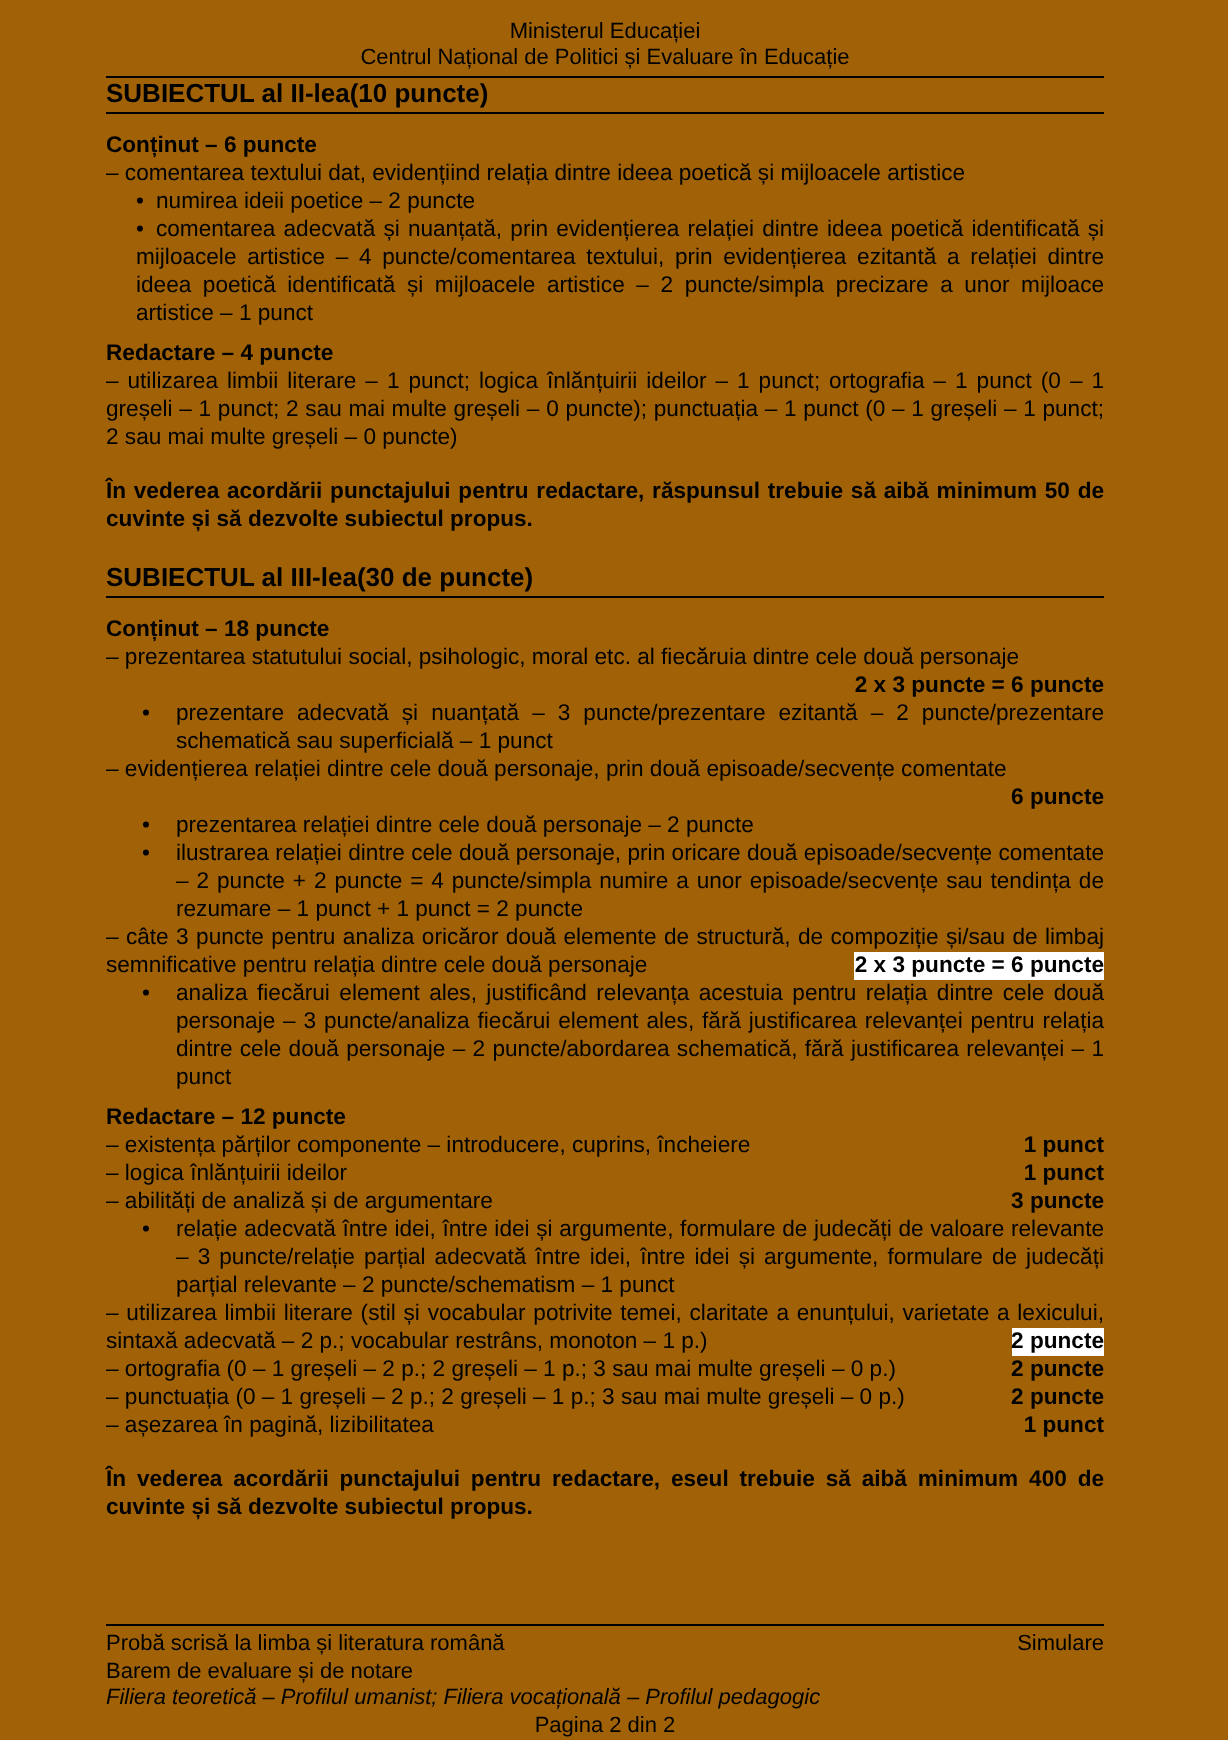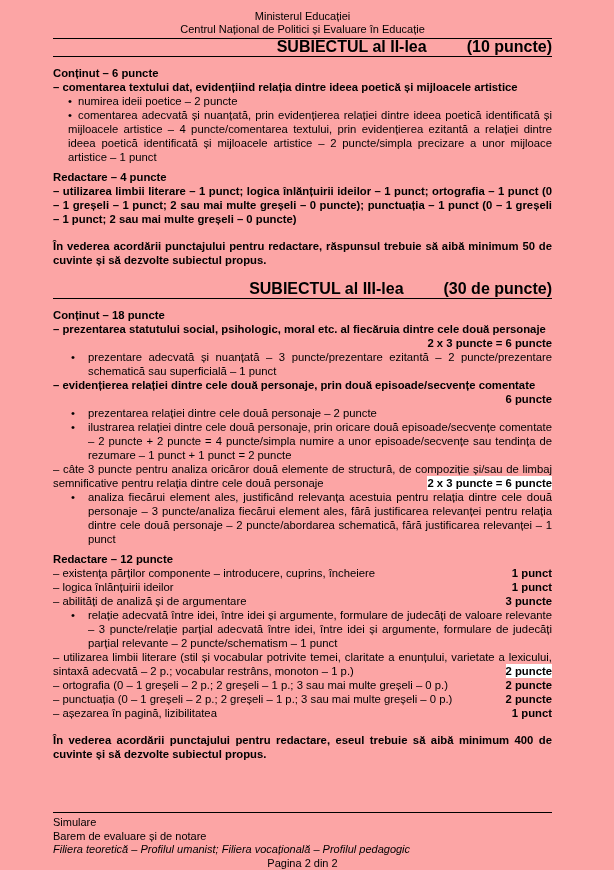"Ministerul Educației" .page { background: #fca5a5 -> #a16207 }
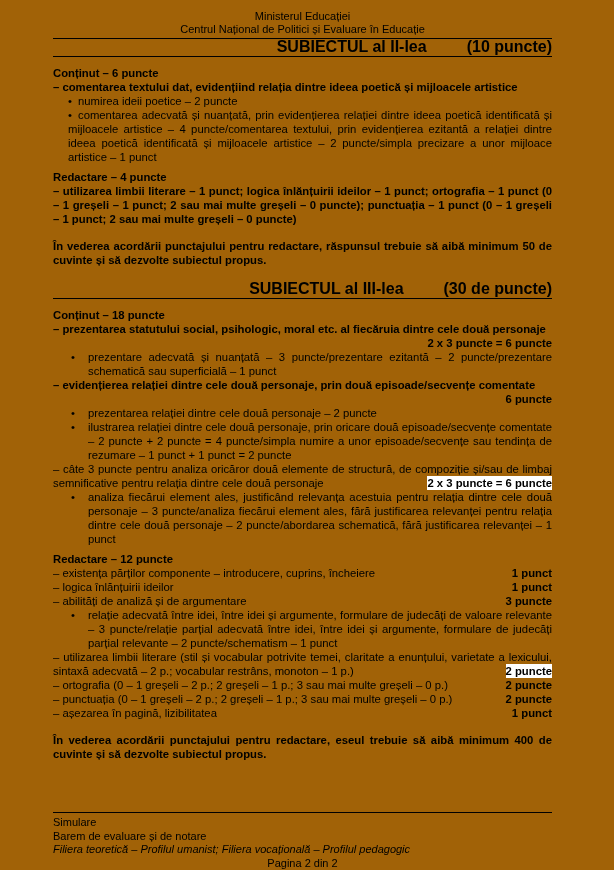"SUBIECTUL al II-lea" .subject-row { font-size: 16px -> 13px; gap: 40px -> none; justify-content: flex-end -> flex-start }
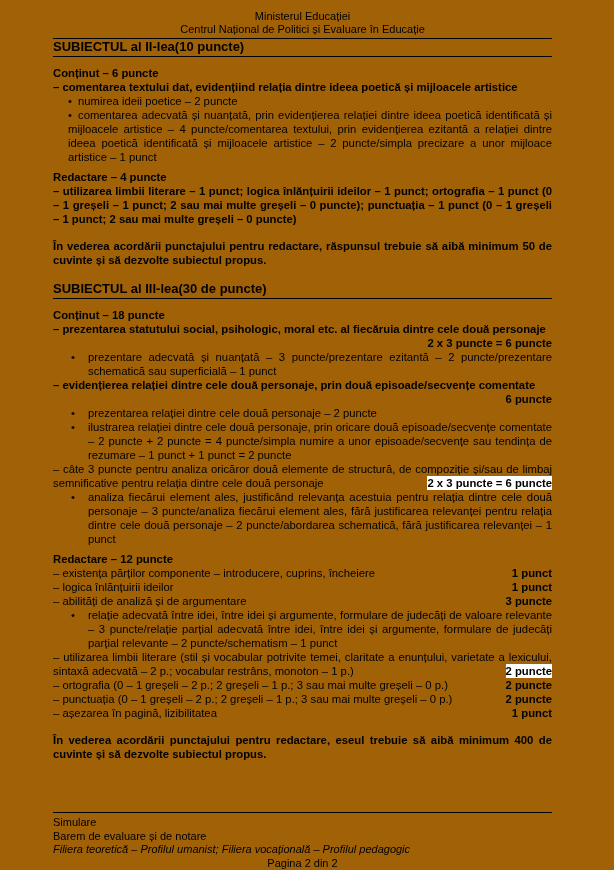"– comentarea textului dat, evidențiind" .j { font-weight: bold -> none }
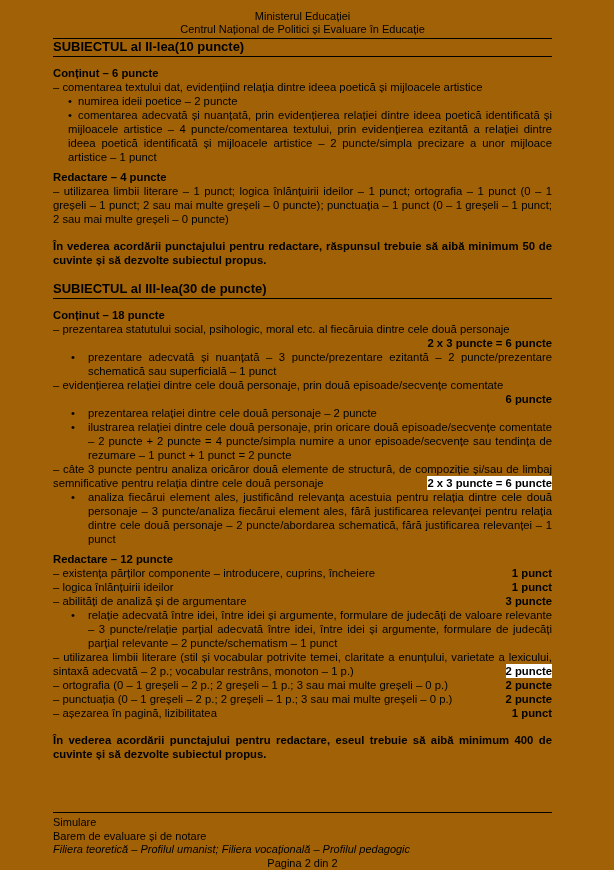"Probă scrisă la limba și" span { html: none -> <span>Probă scrisă la limba și literatura română</span> }
